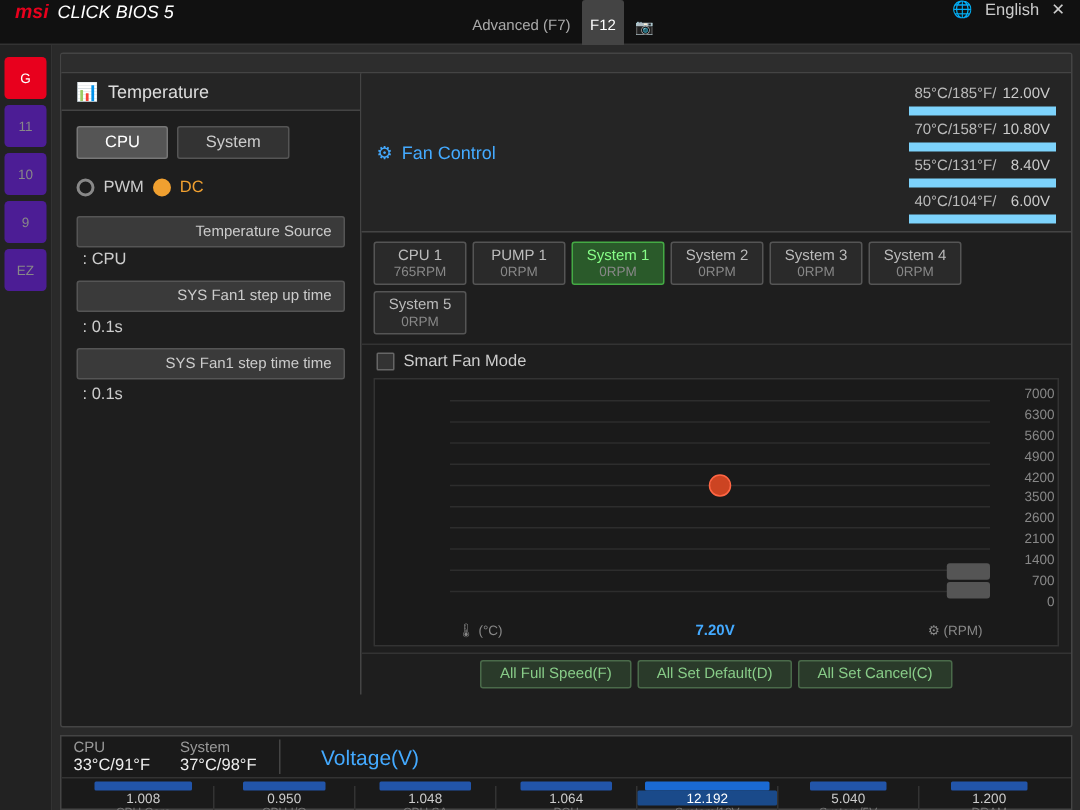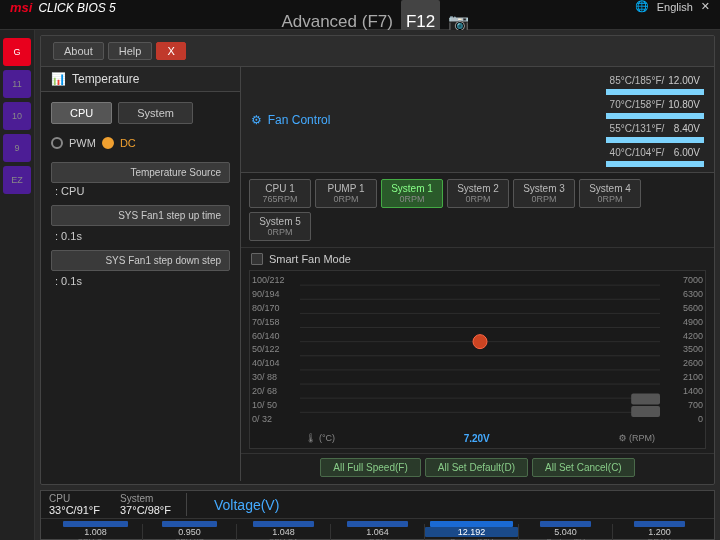"Advanced (F7)" .top-bar-center { font-size: 17px -> 10px }
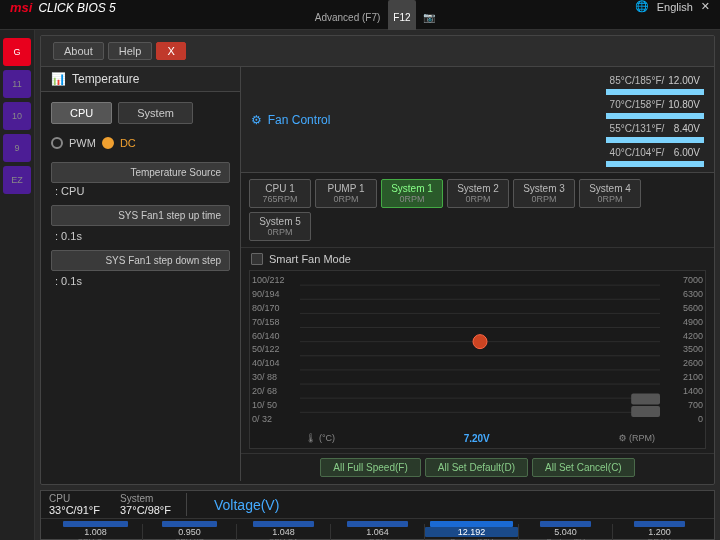"About" div.hw-header-buttons { html: <div> <button>About</button> <button>Help</button> <button>X</button> </div> -> none }
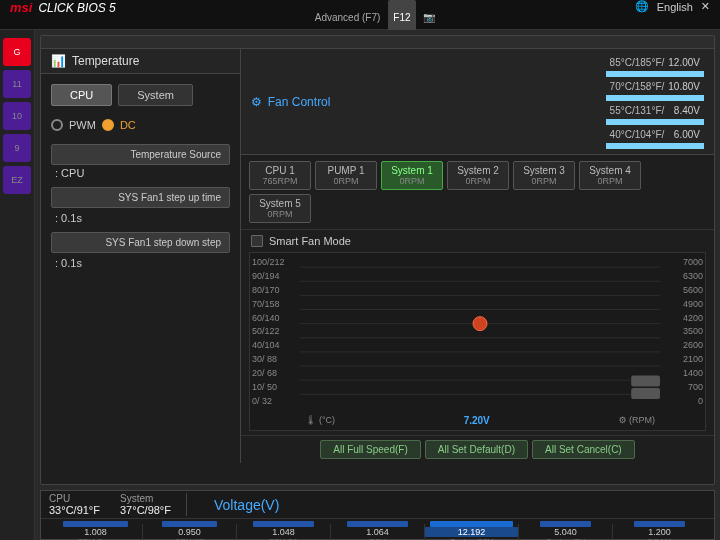"SYS Fan1 step down step" button.fan-step-btn { text: down step -> time time }
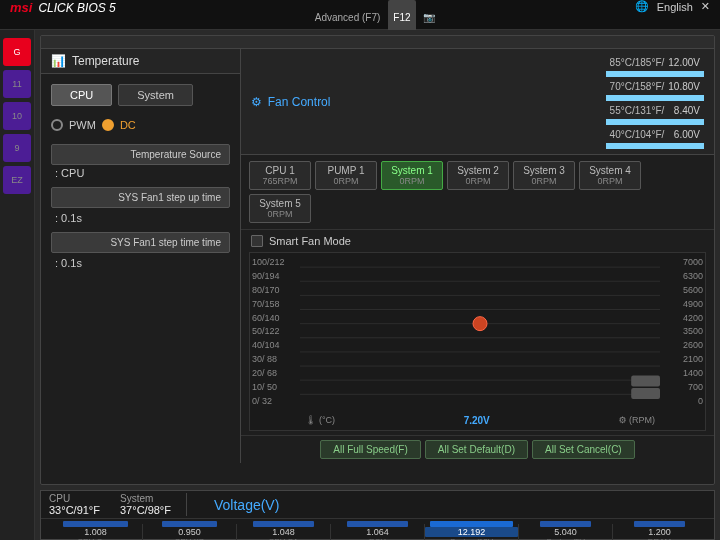"100/212" div.graph-y-left { html: <div> <span>100/212</span> <span>90/194</span> <span>80/170</span> <span>70/158</span> <span>60/140</span> <span>50/122</span> <span>40/104</span> <span>30/ 88</span> <span>20/ 68</span> <span>10/ 50</span> <span>0/ 32</span> </div> -> none }
